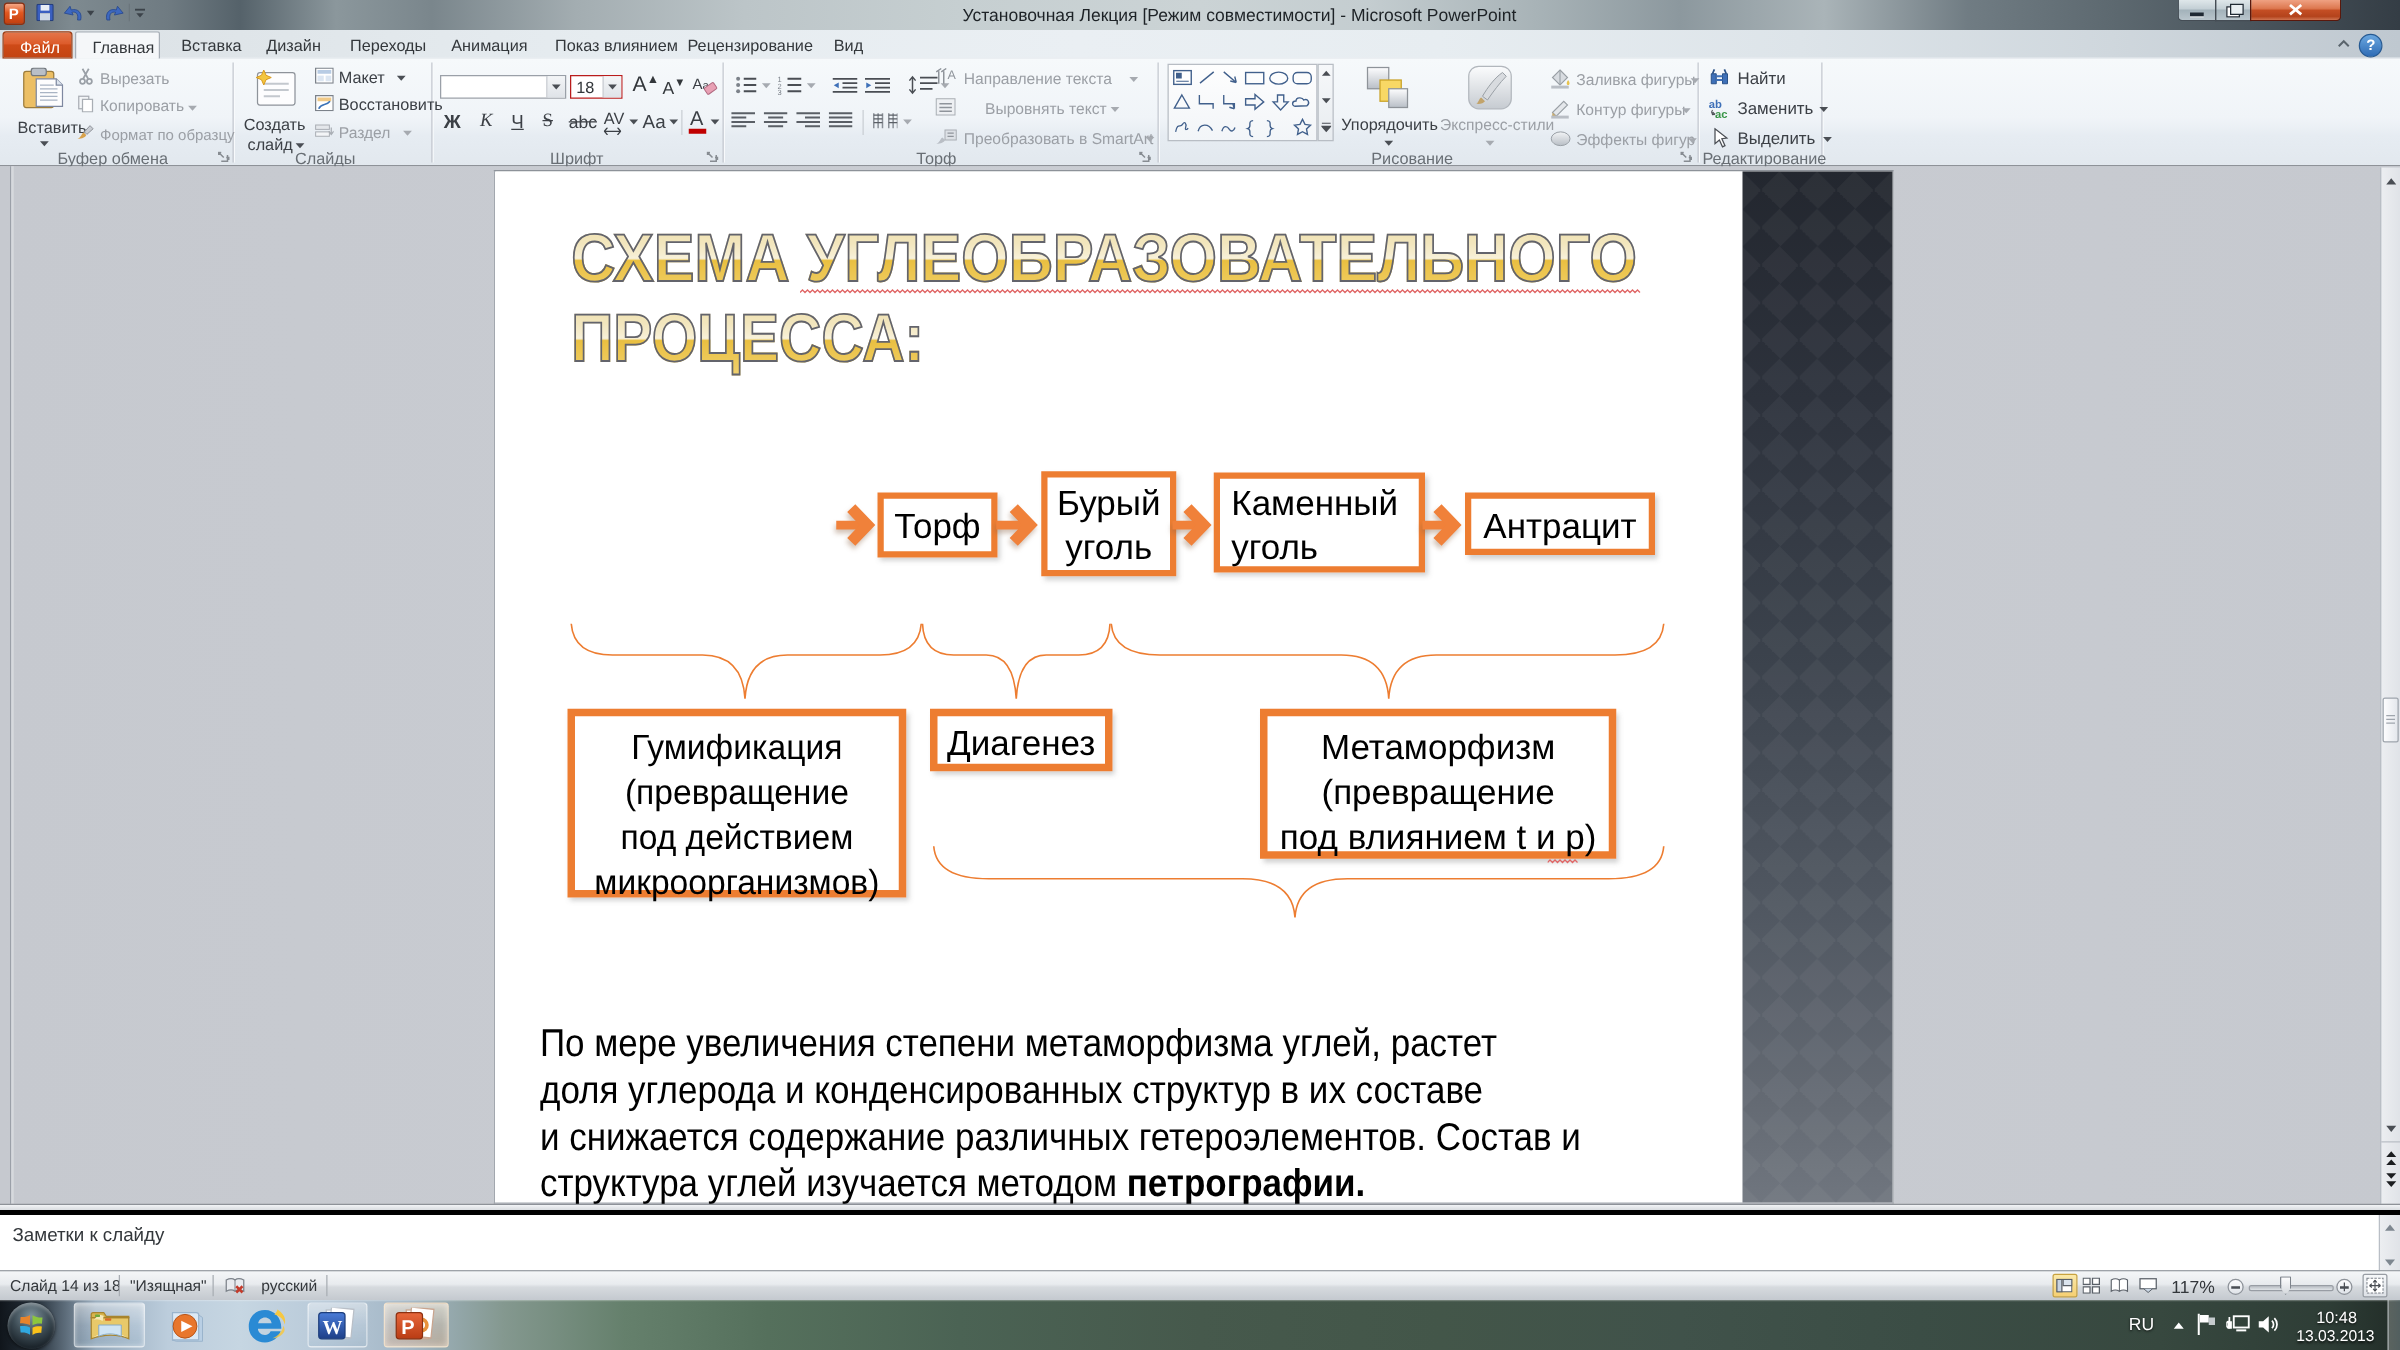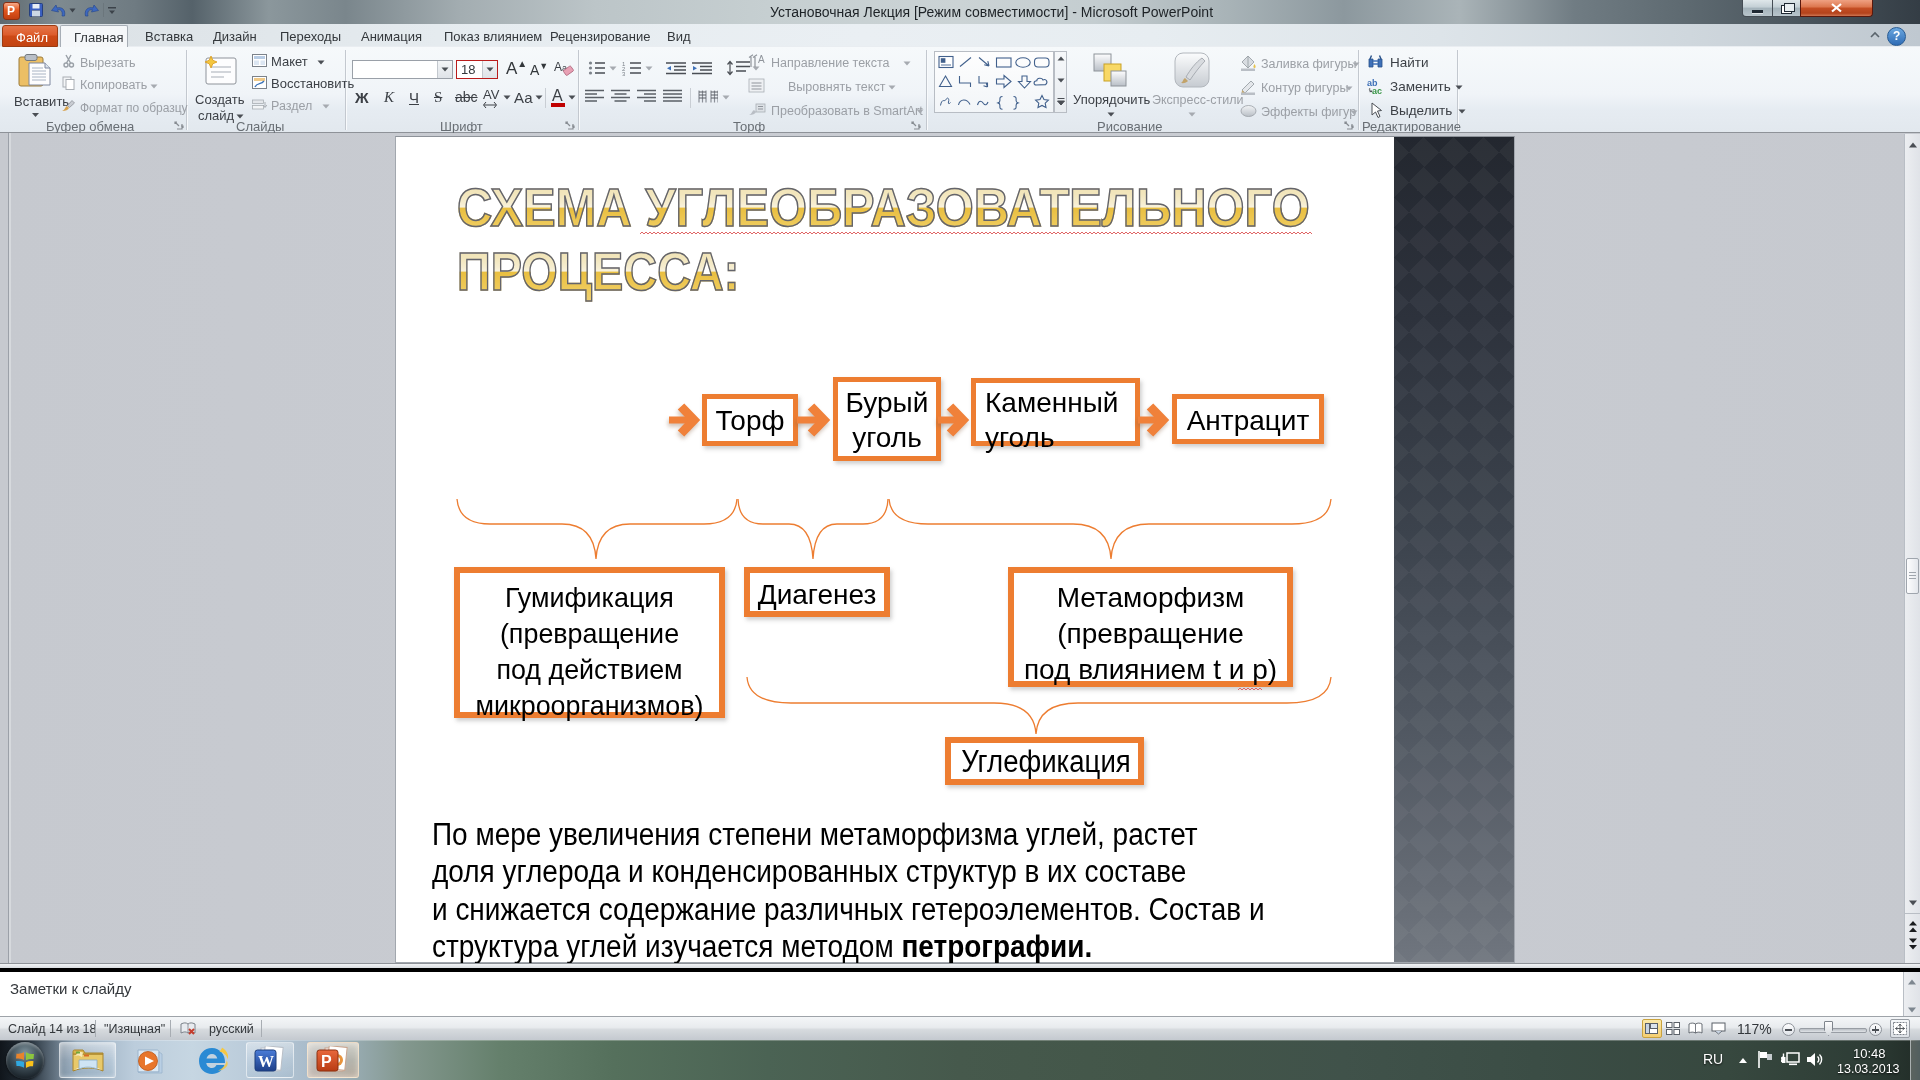"Каменный" div.fb { height: 68px -> 80px }
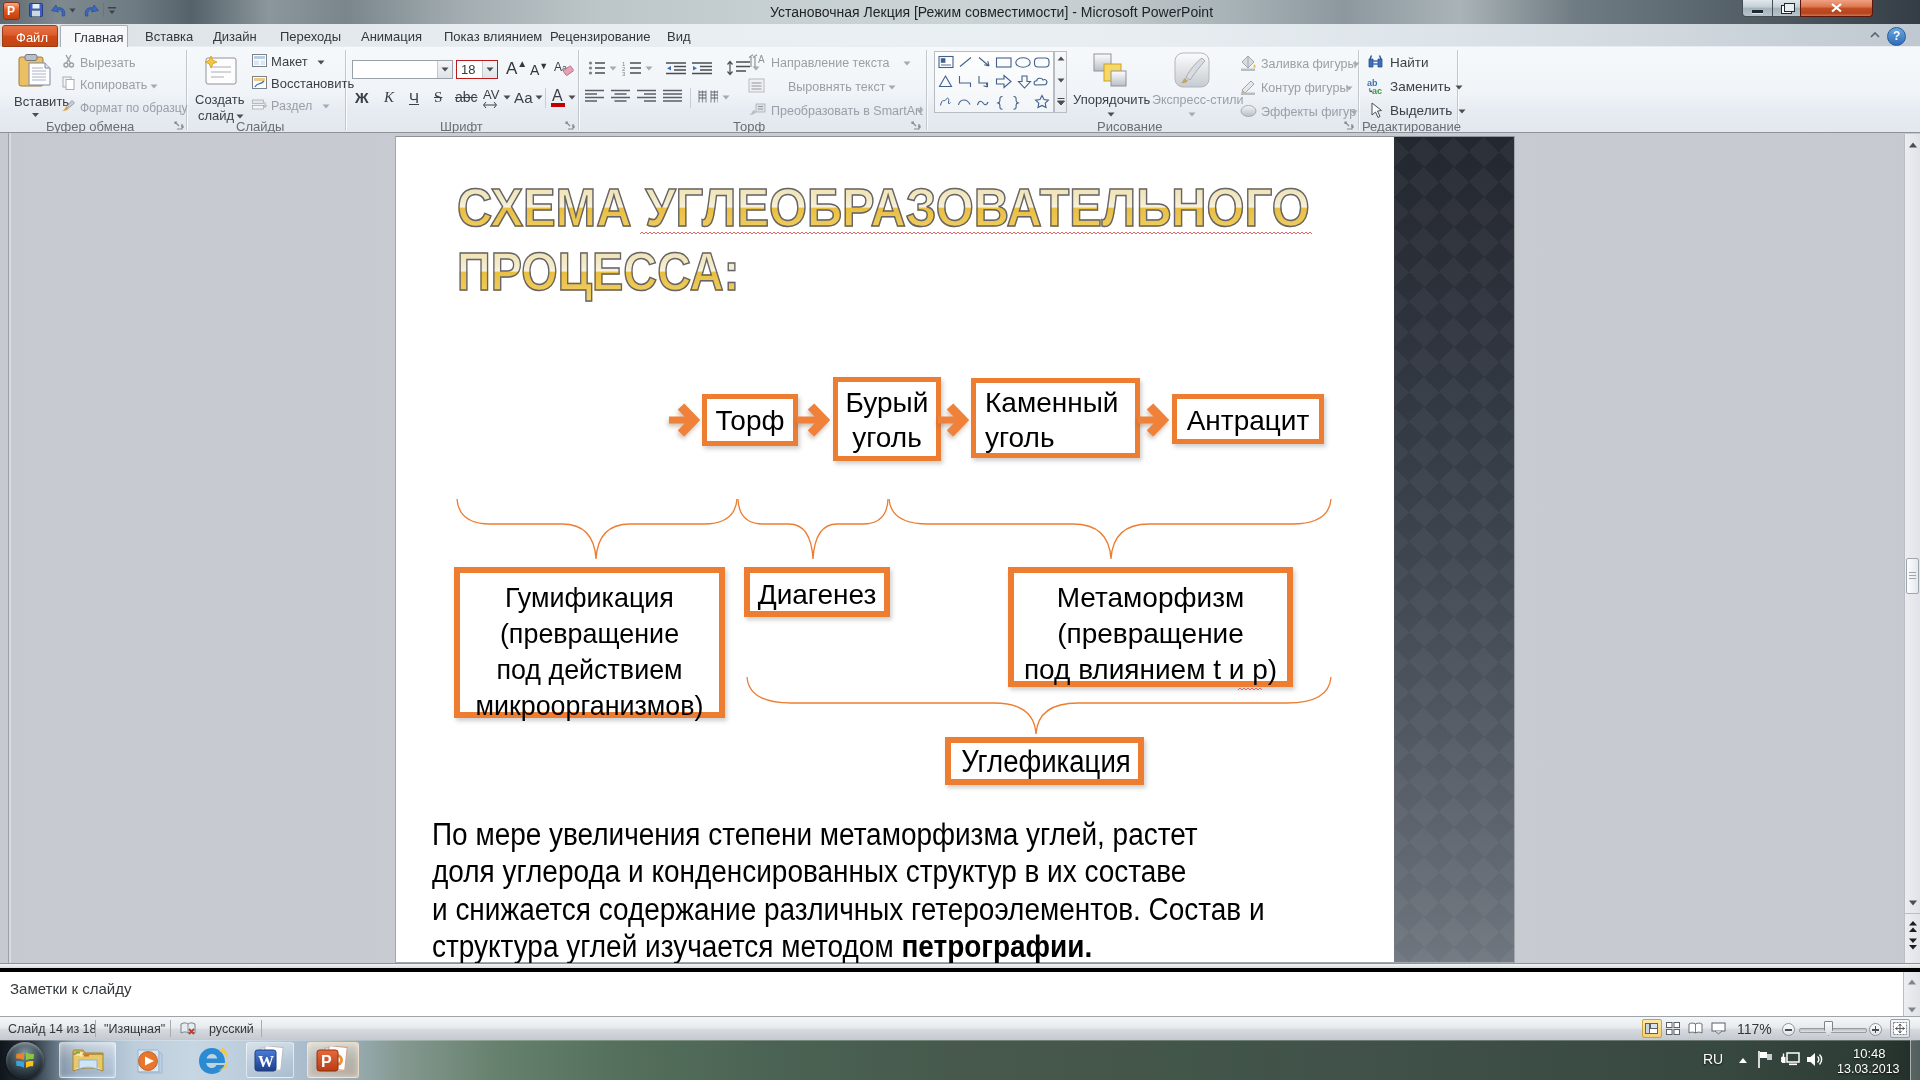"Углефикация" div.fb2 { html: <div> <div>Углефикация</div> </div> -> none }
